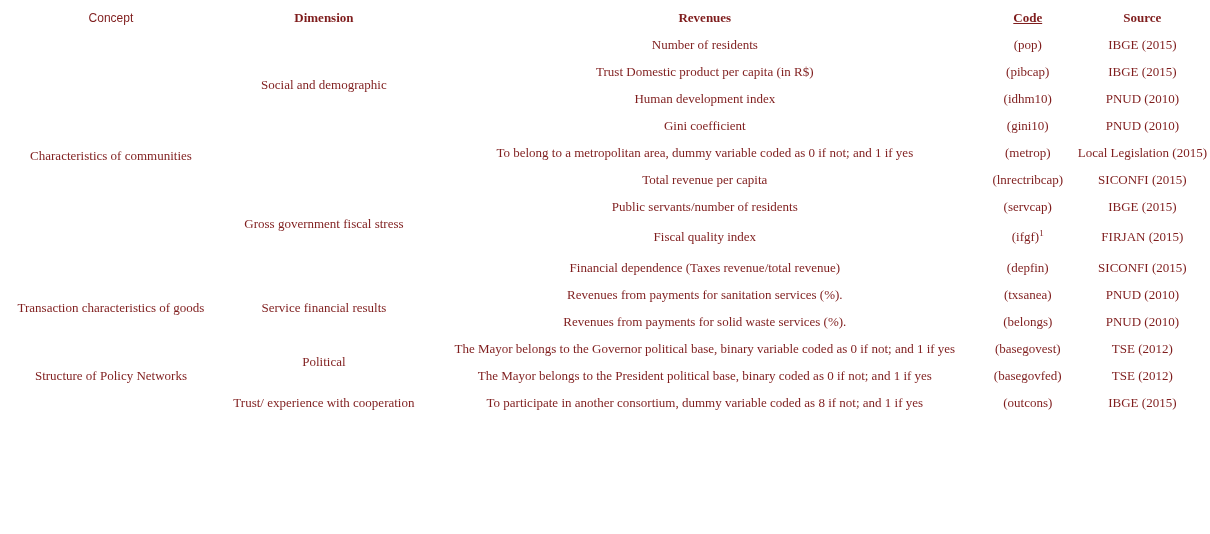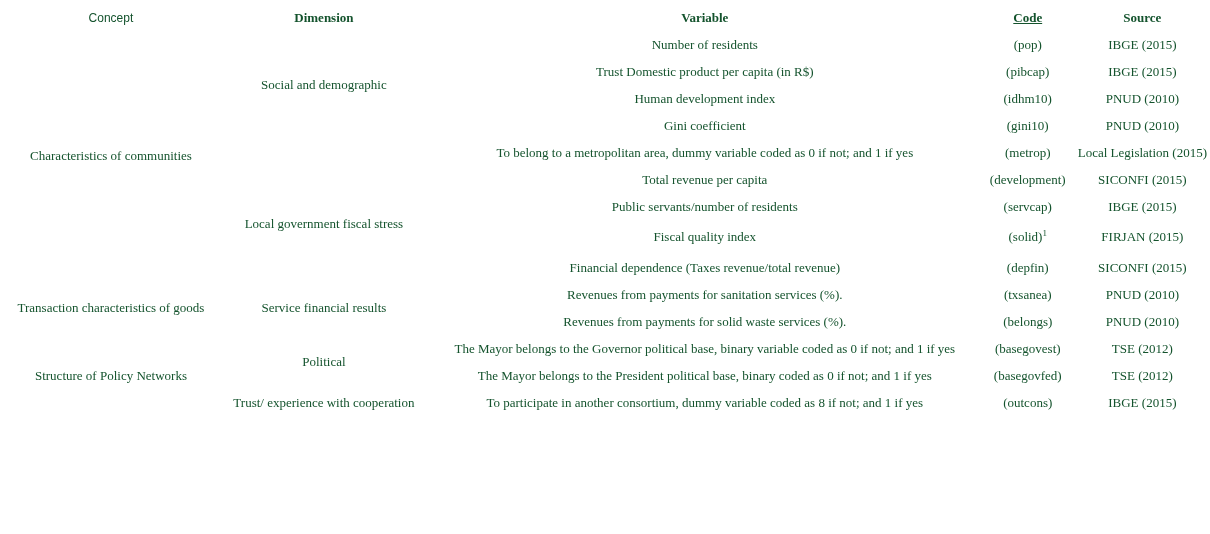"Concept" table.vars { color: #14532d -> #7f1d1d }
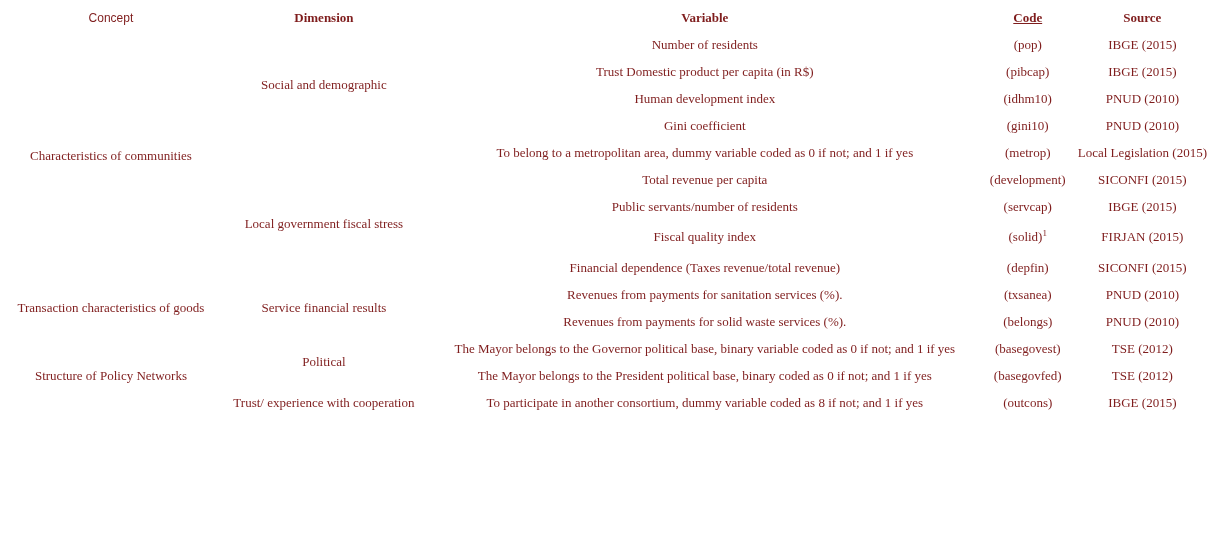"Variable" th.c-var { text: Variable -> Revenues }
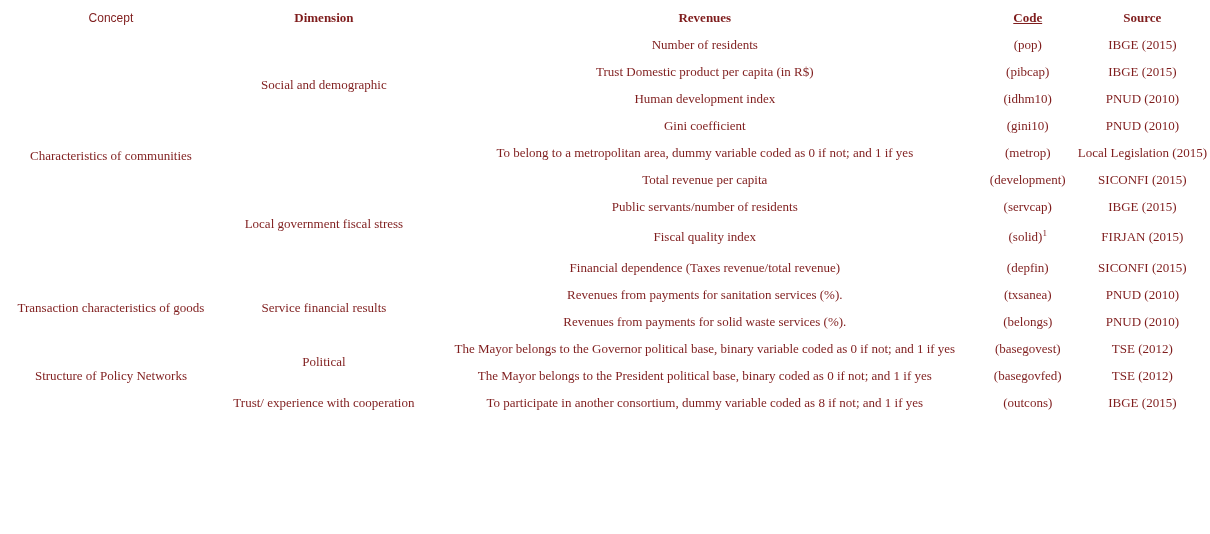"(development)" td { text: development -> lnrectribcap }
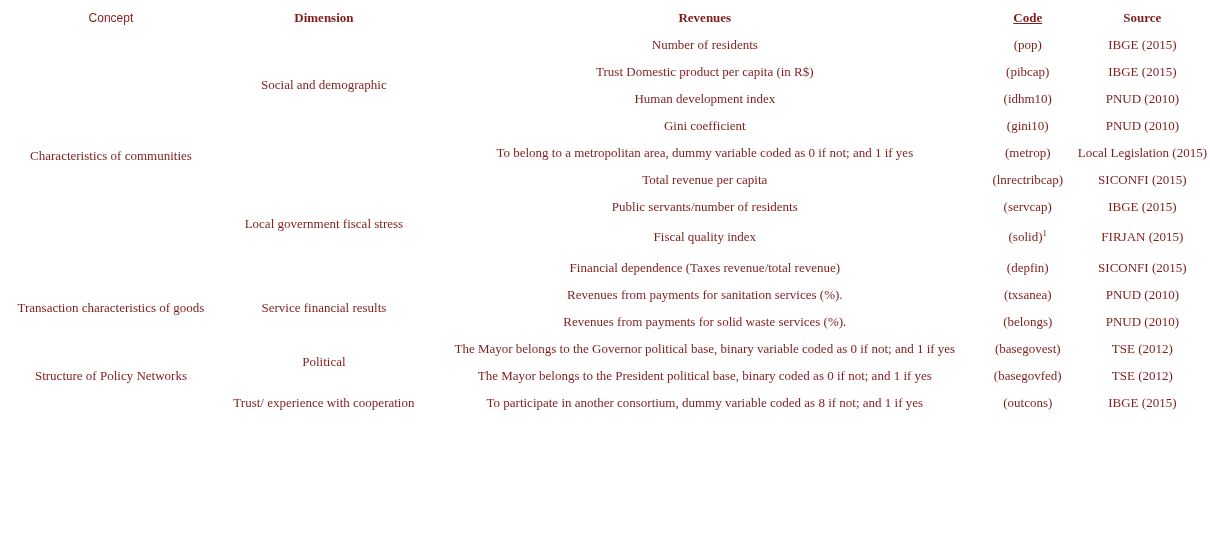"Local government fiscal stress" td { text: Local -> Gross }
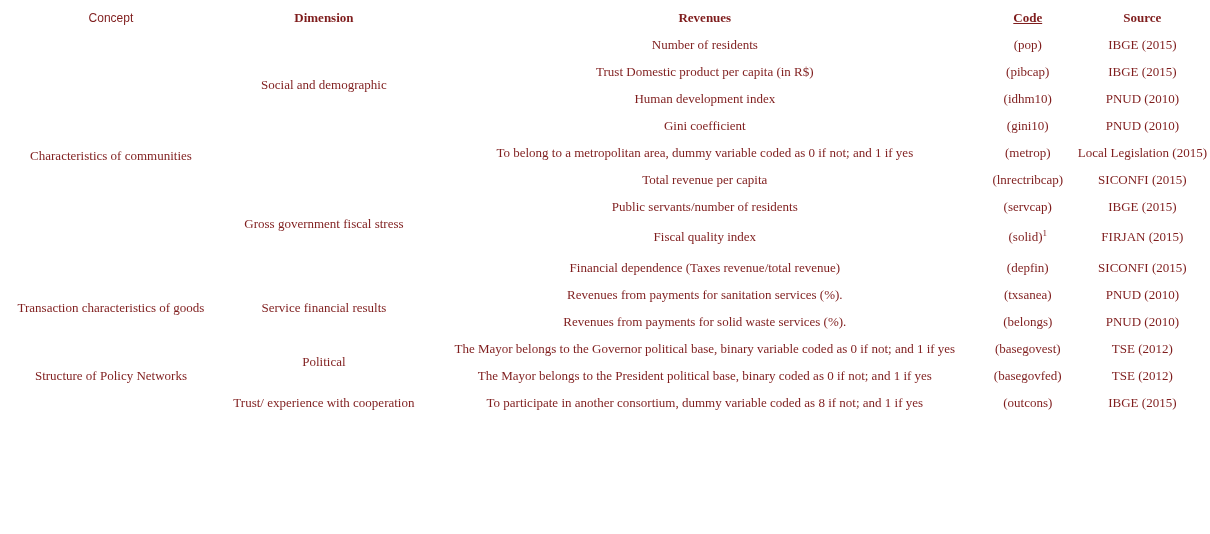"(solid)" span { text: solid -> ifgf }
